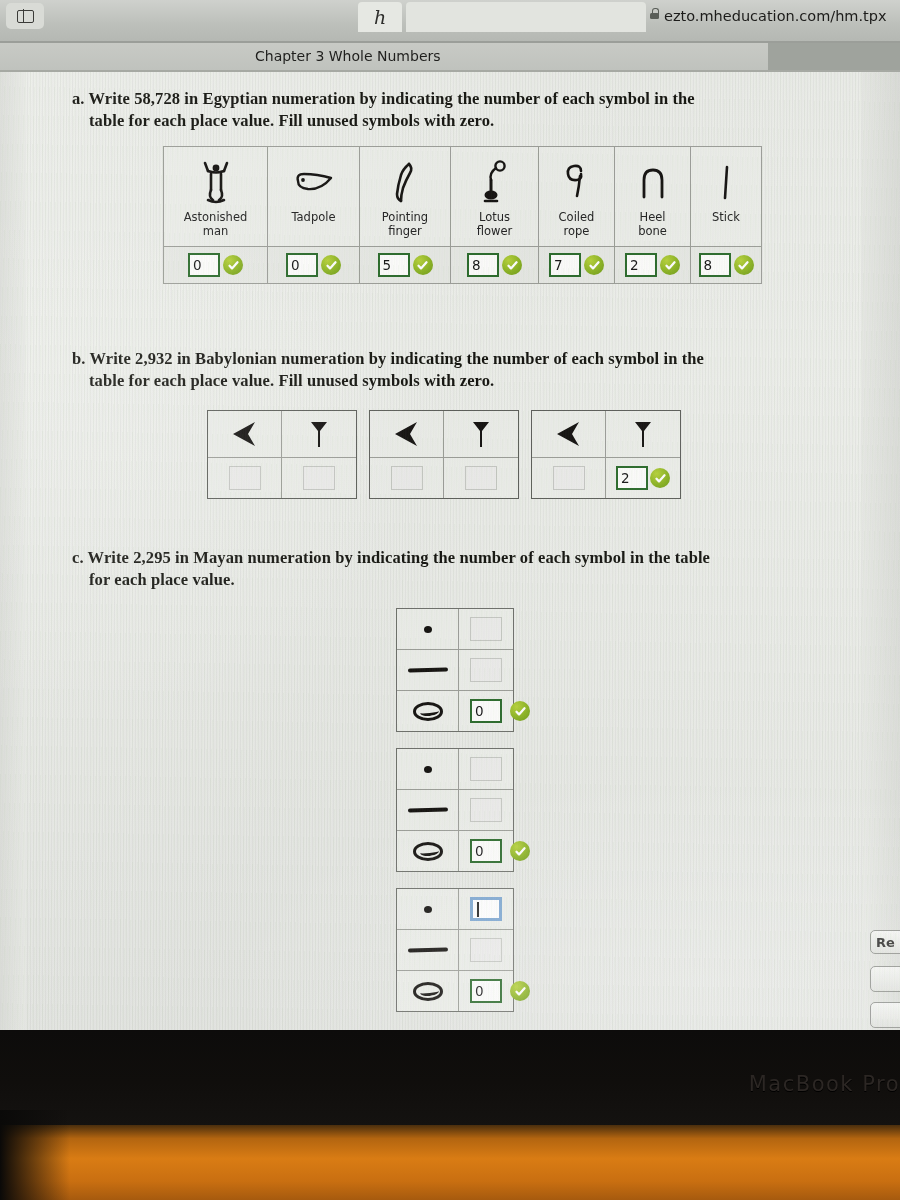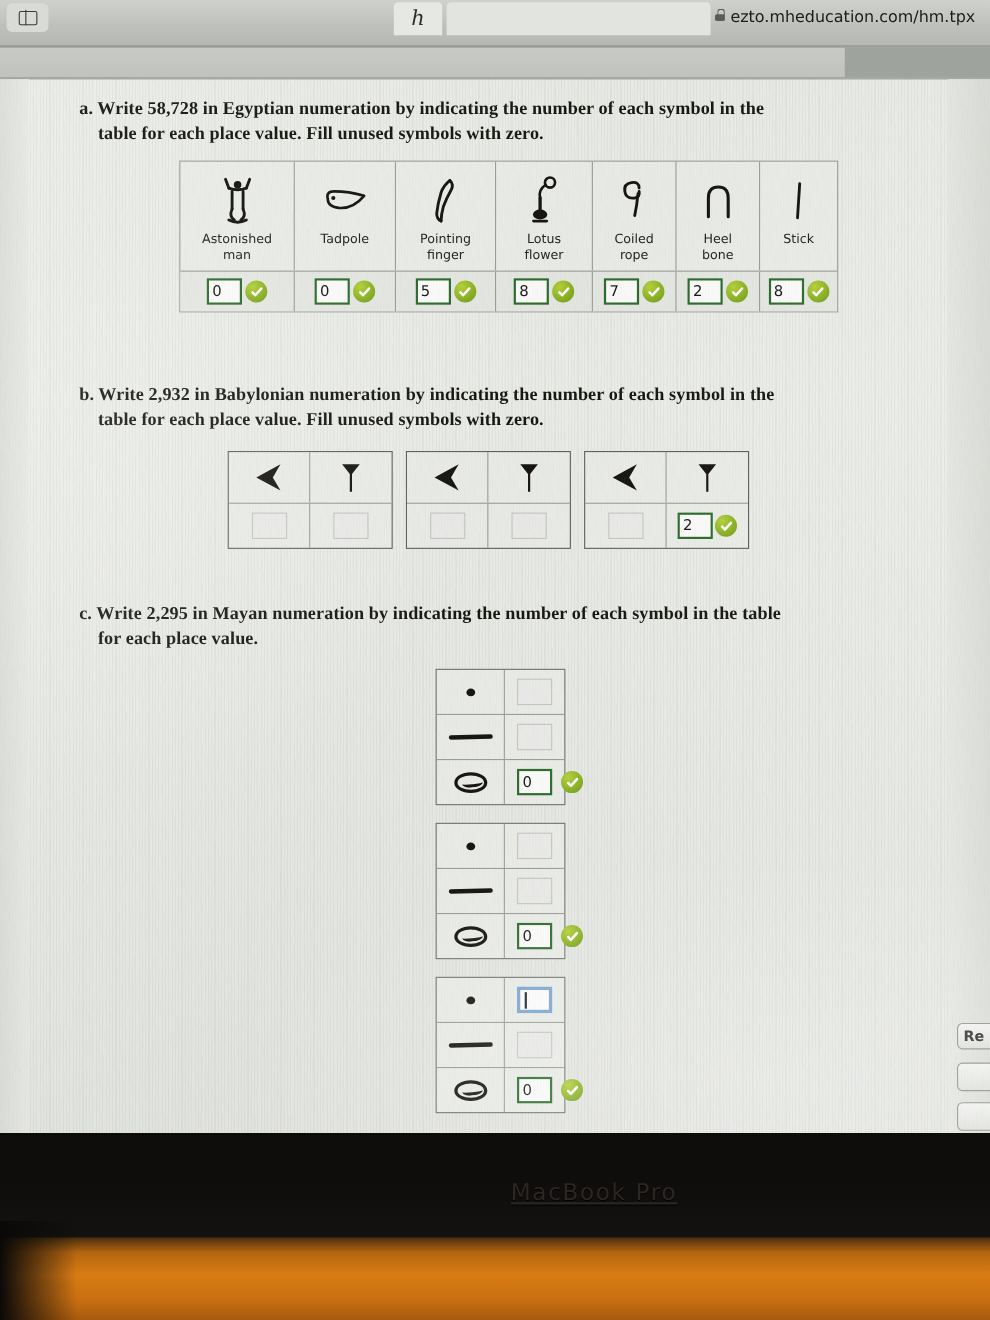"Chapter 3 Whole Numbers" div.tabstrip-title { html: none -> <div>Chapter 3 Whole Numbers</div> }
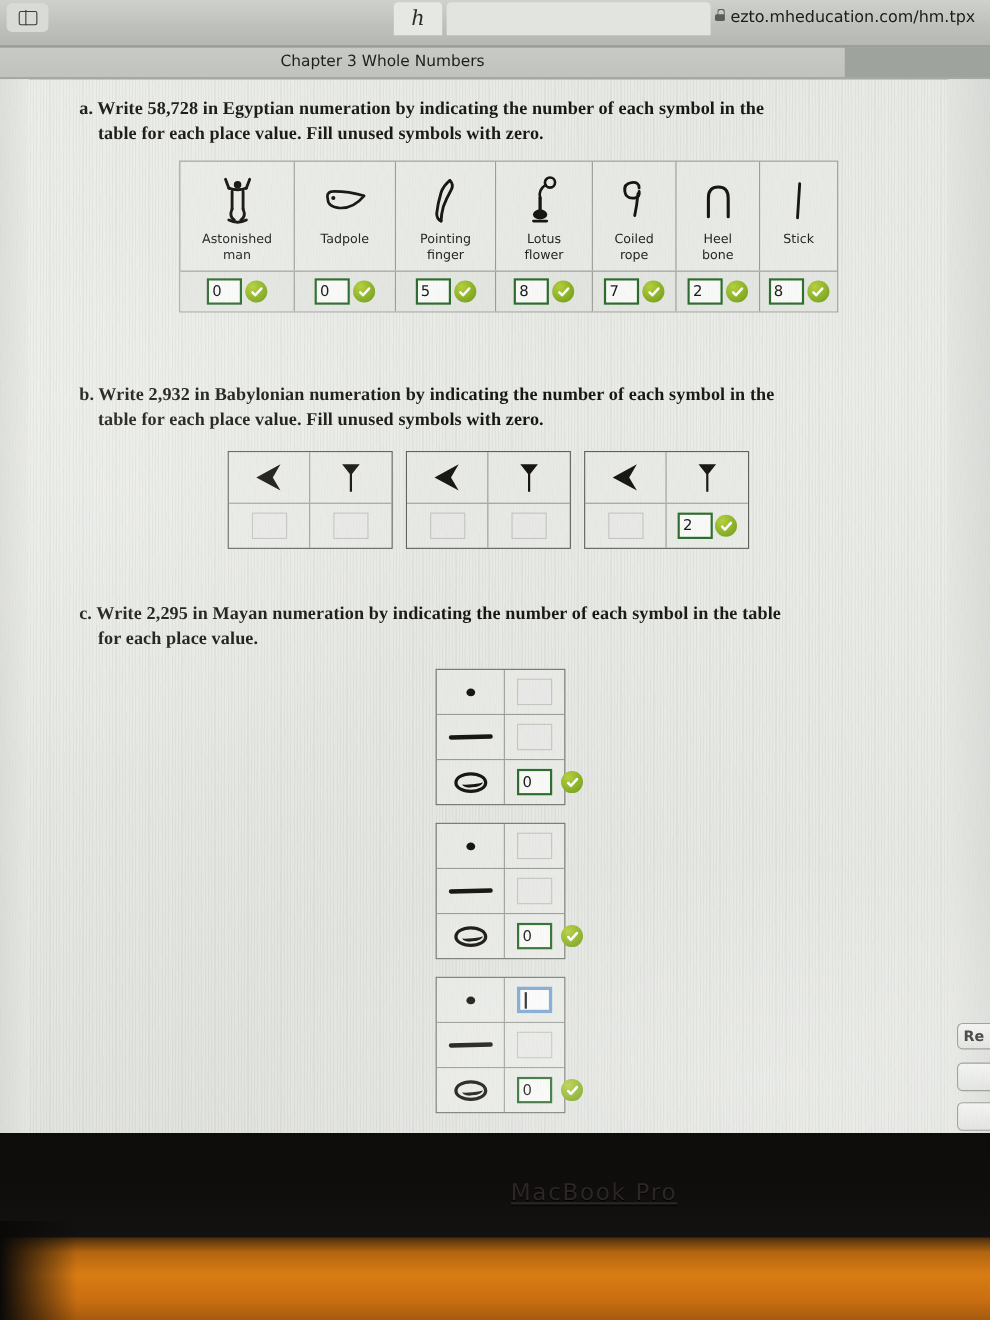"MacBook Pro" .bezel-label { text-align: center -> right; text-decoration: underline -> none }
